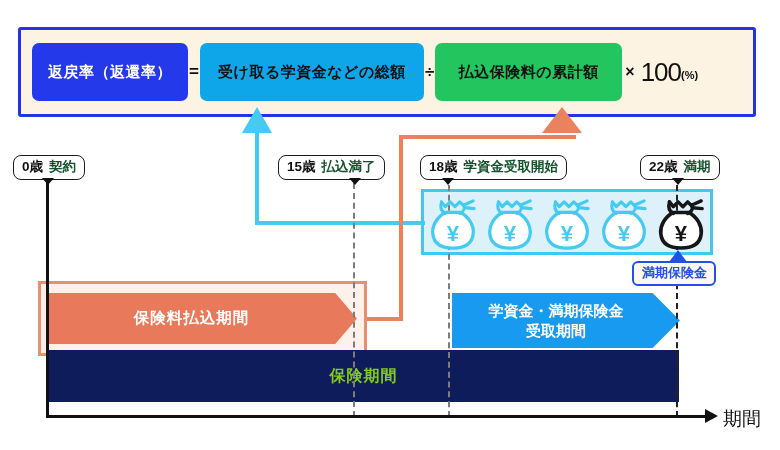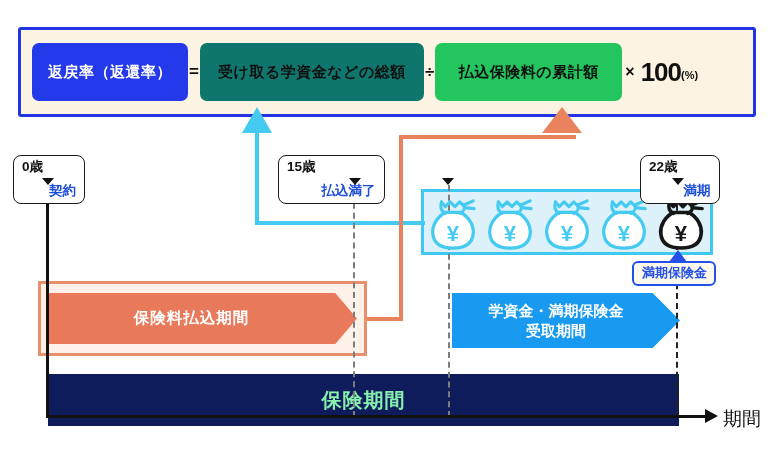"受け取る学資金などの総額" #chip-numerator { background: #0f766e -> #0ea5e9 }
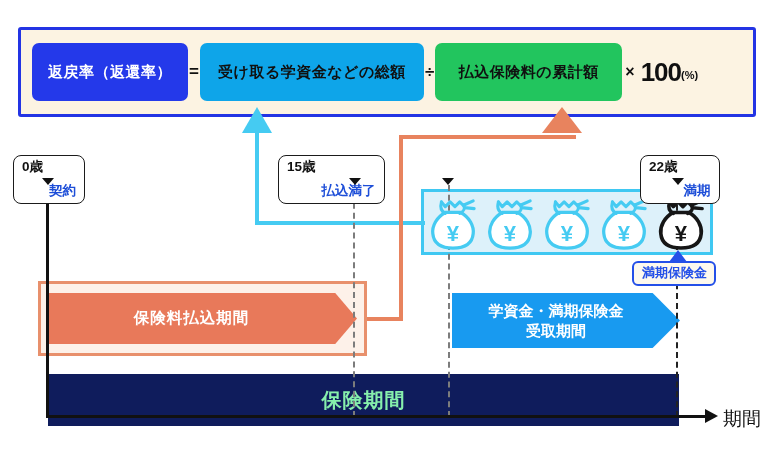"100" #mult-value { font-weight: bold -> normal }
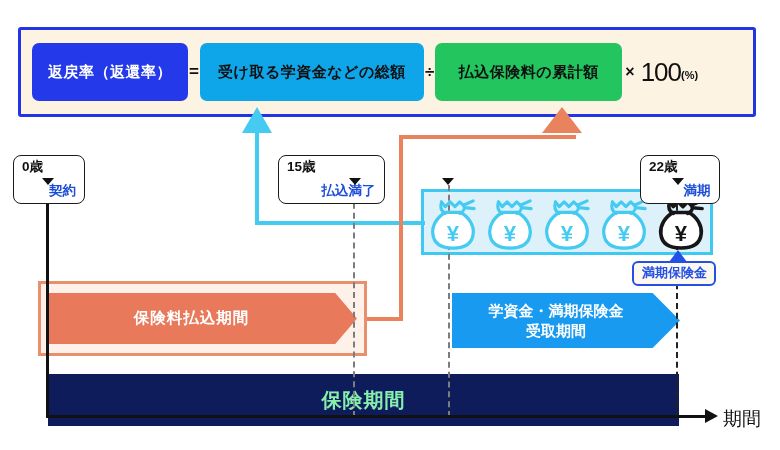"契約" .milestone .event { color: #1d4ed8 -> #14532d; margin-top: 24px -> none }
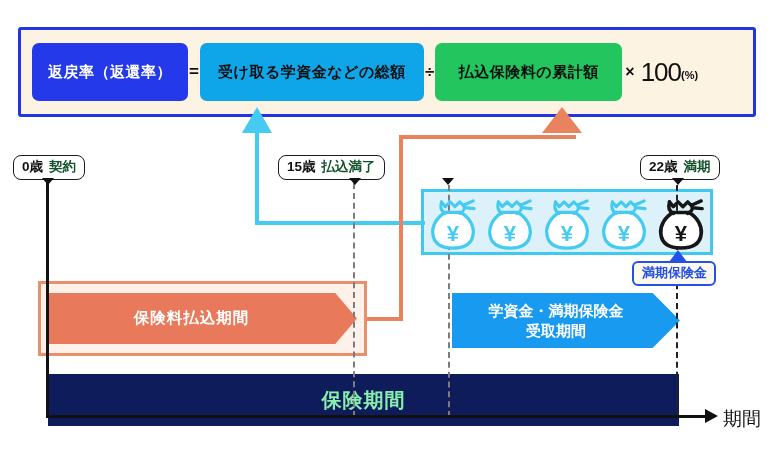"18歳" div.milestone { html: none -> <div> <span>18歳</span> <span>学資金受取開始</span> </div> }
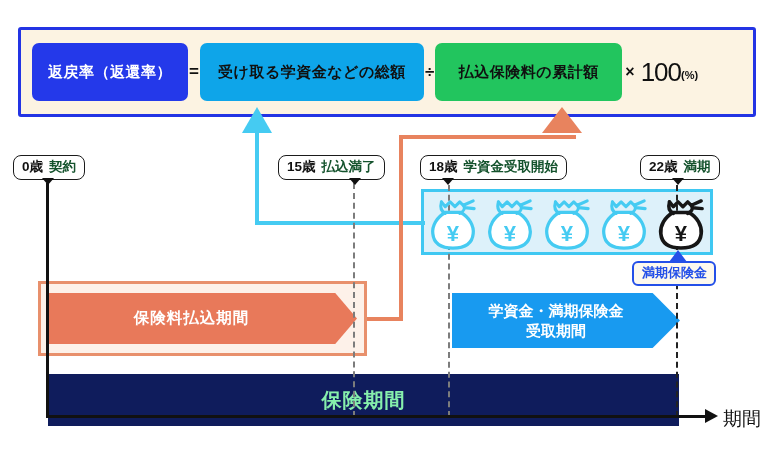"保険期間" #insurance-bar { color: #86efac -> #84cc16; font-size: 20px -> 16px; top: 374px -> 350px }
